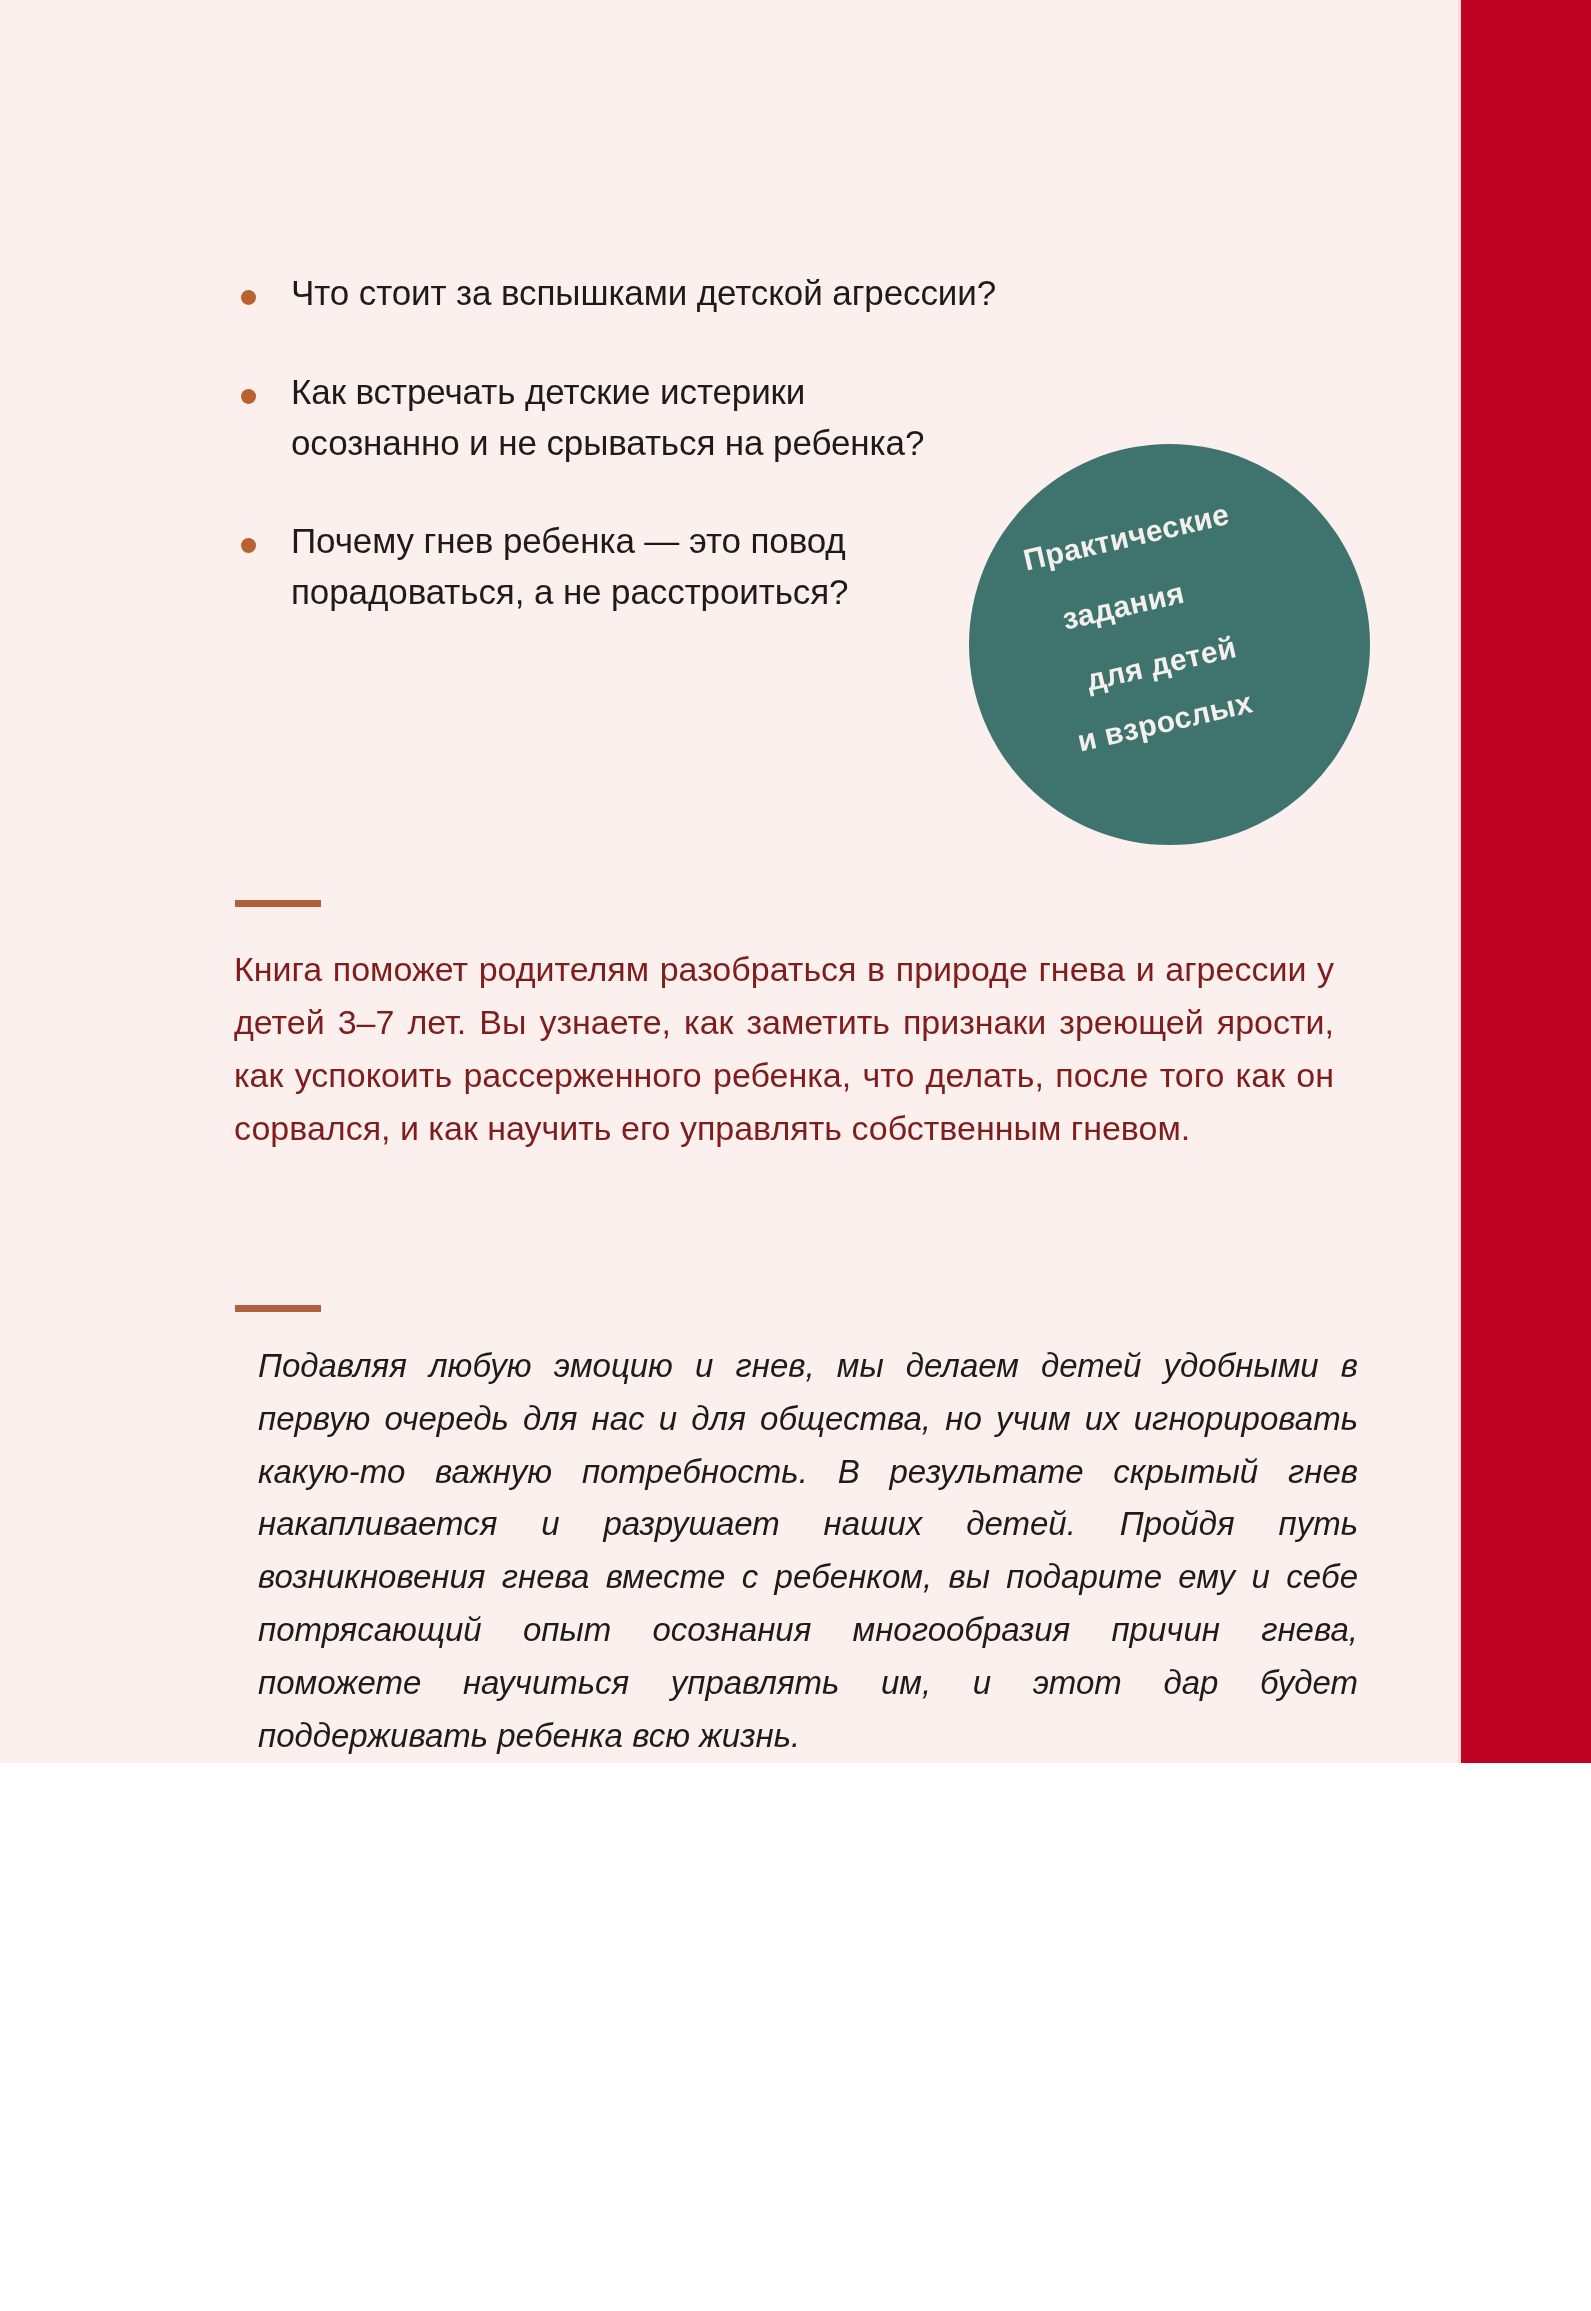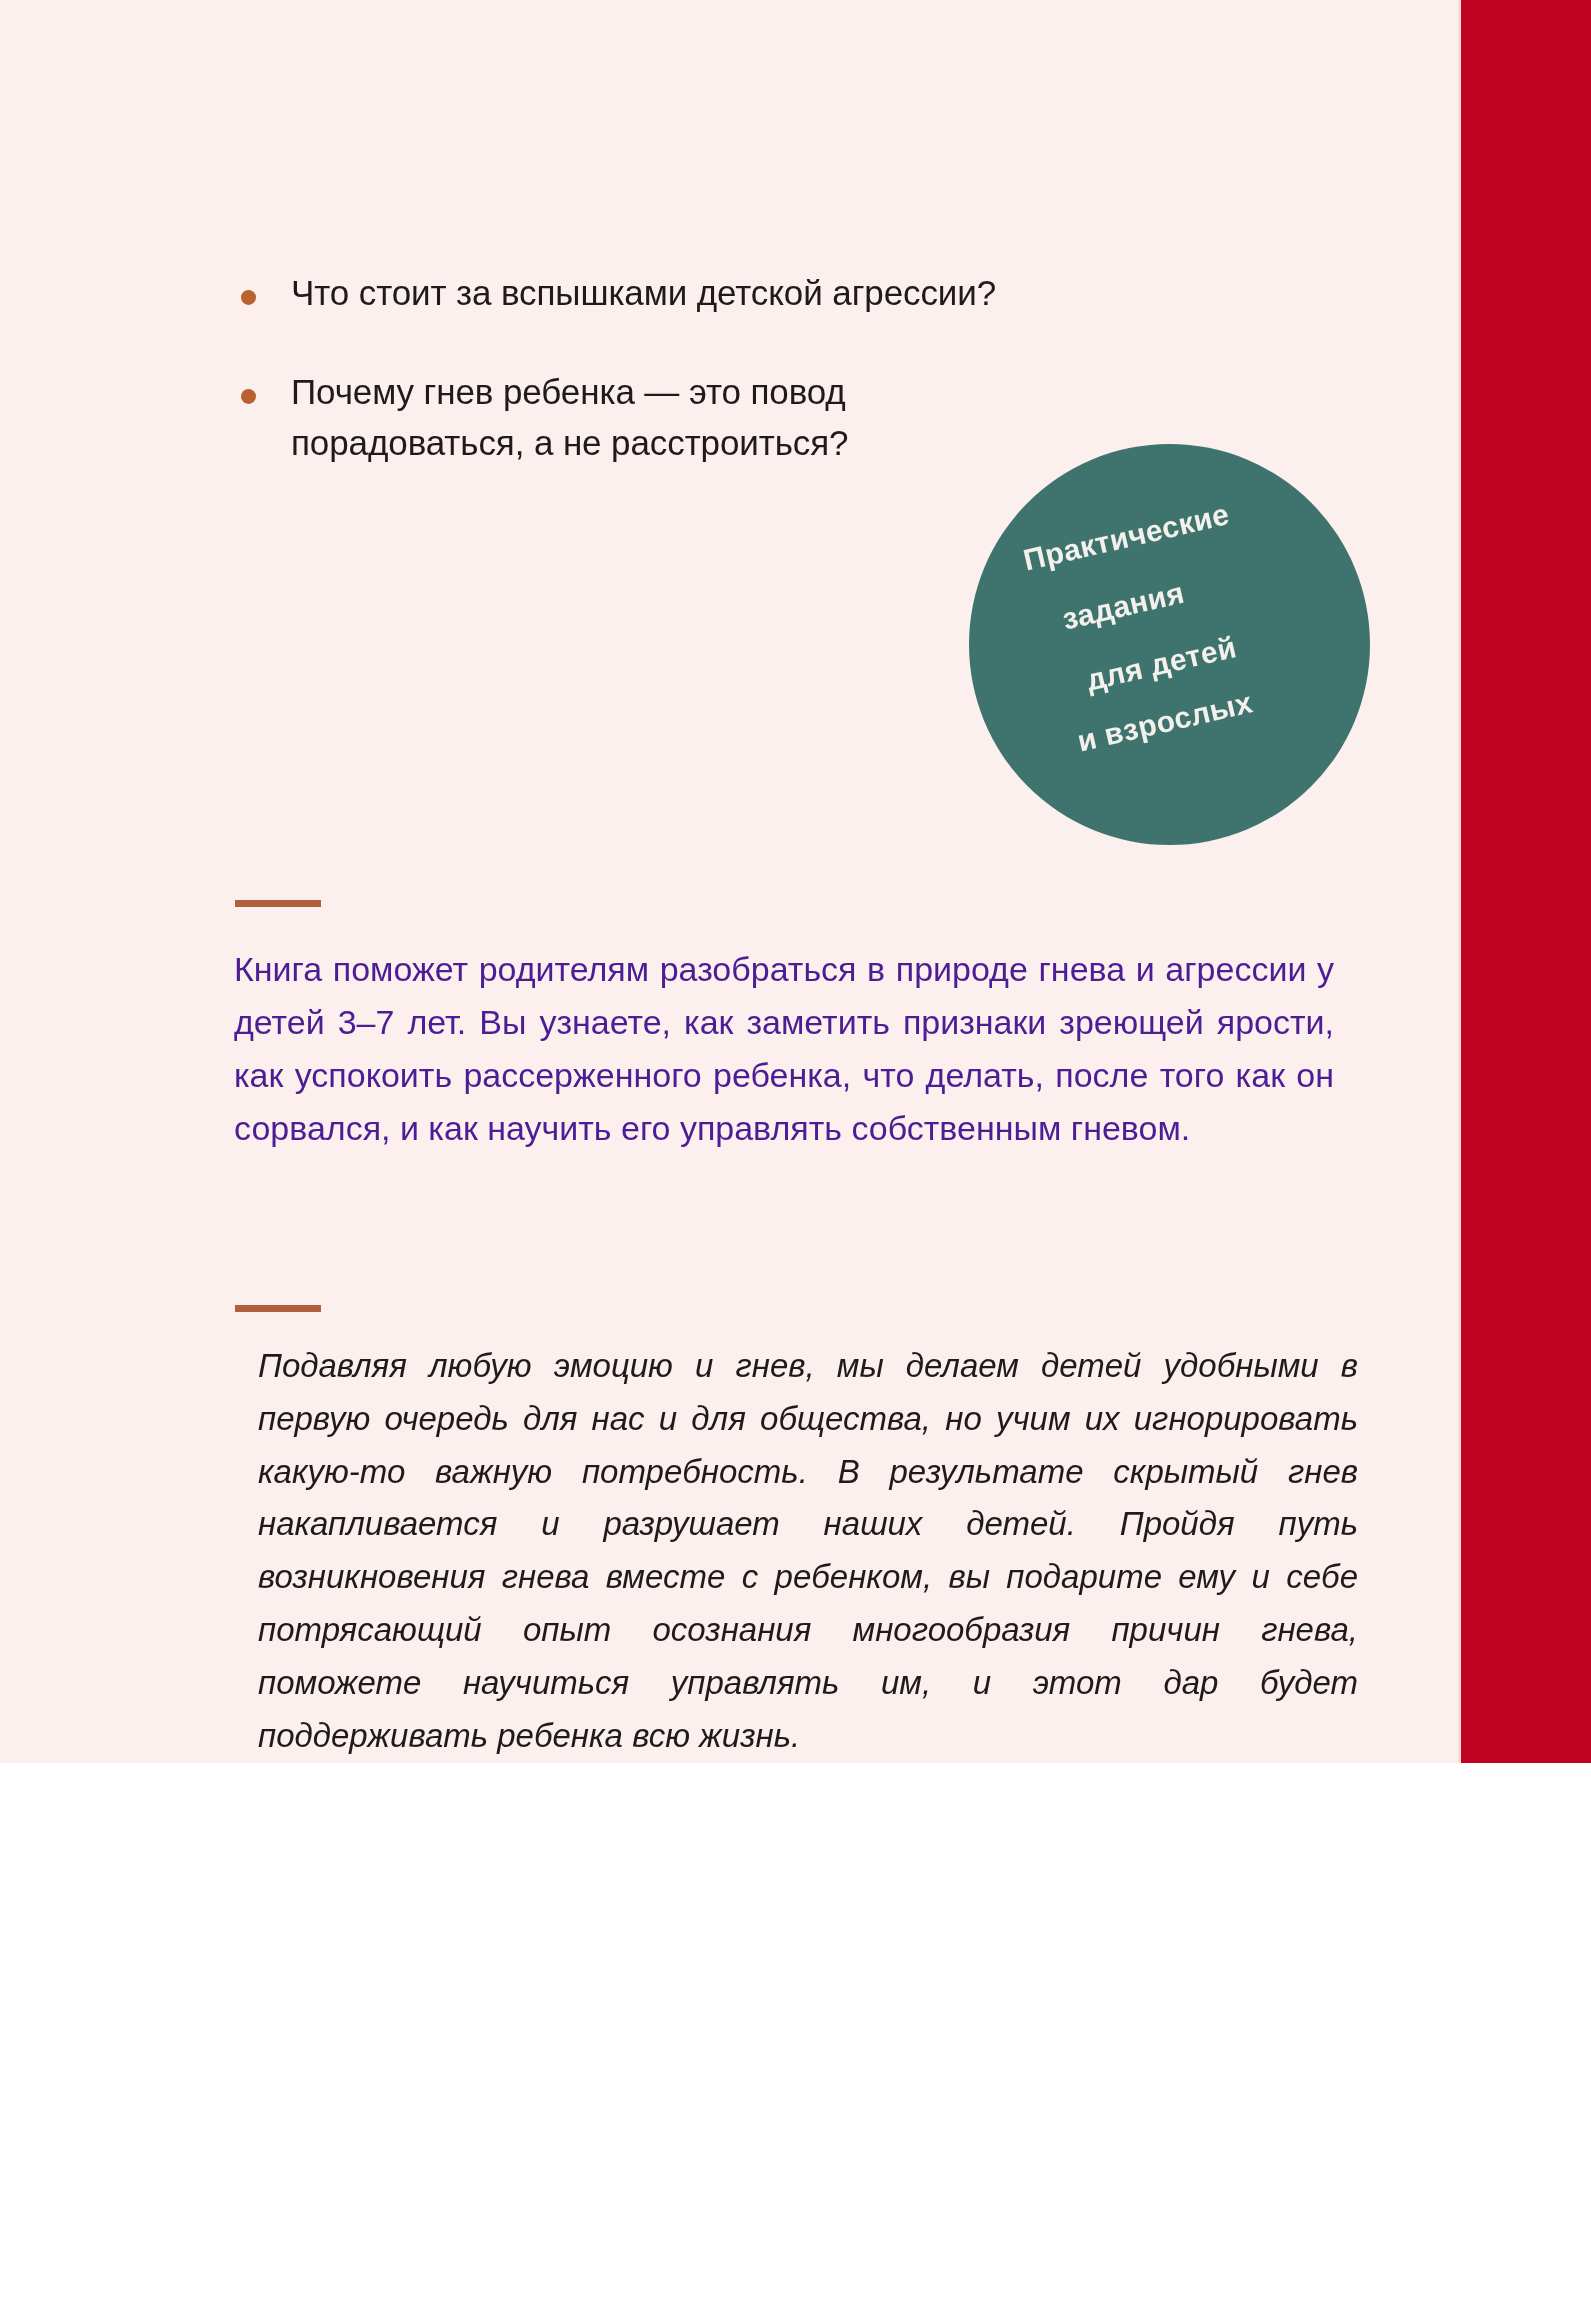"Как встречать детские истерики" div.bullet-row { html: none -> <div> <span></span> <div>Как встречать детские истерики осознанно и не срываться на ребенка?</div> </div> }
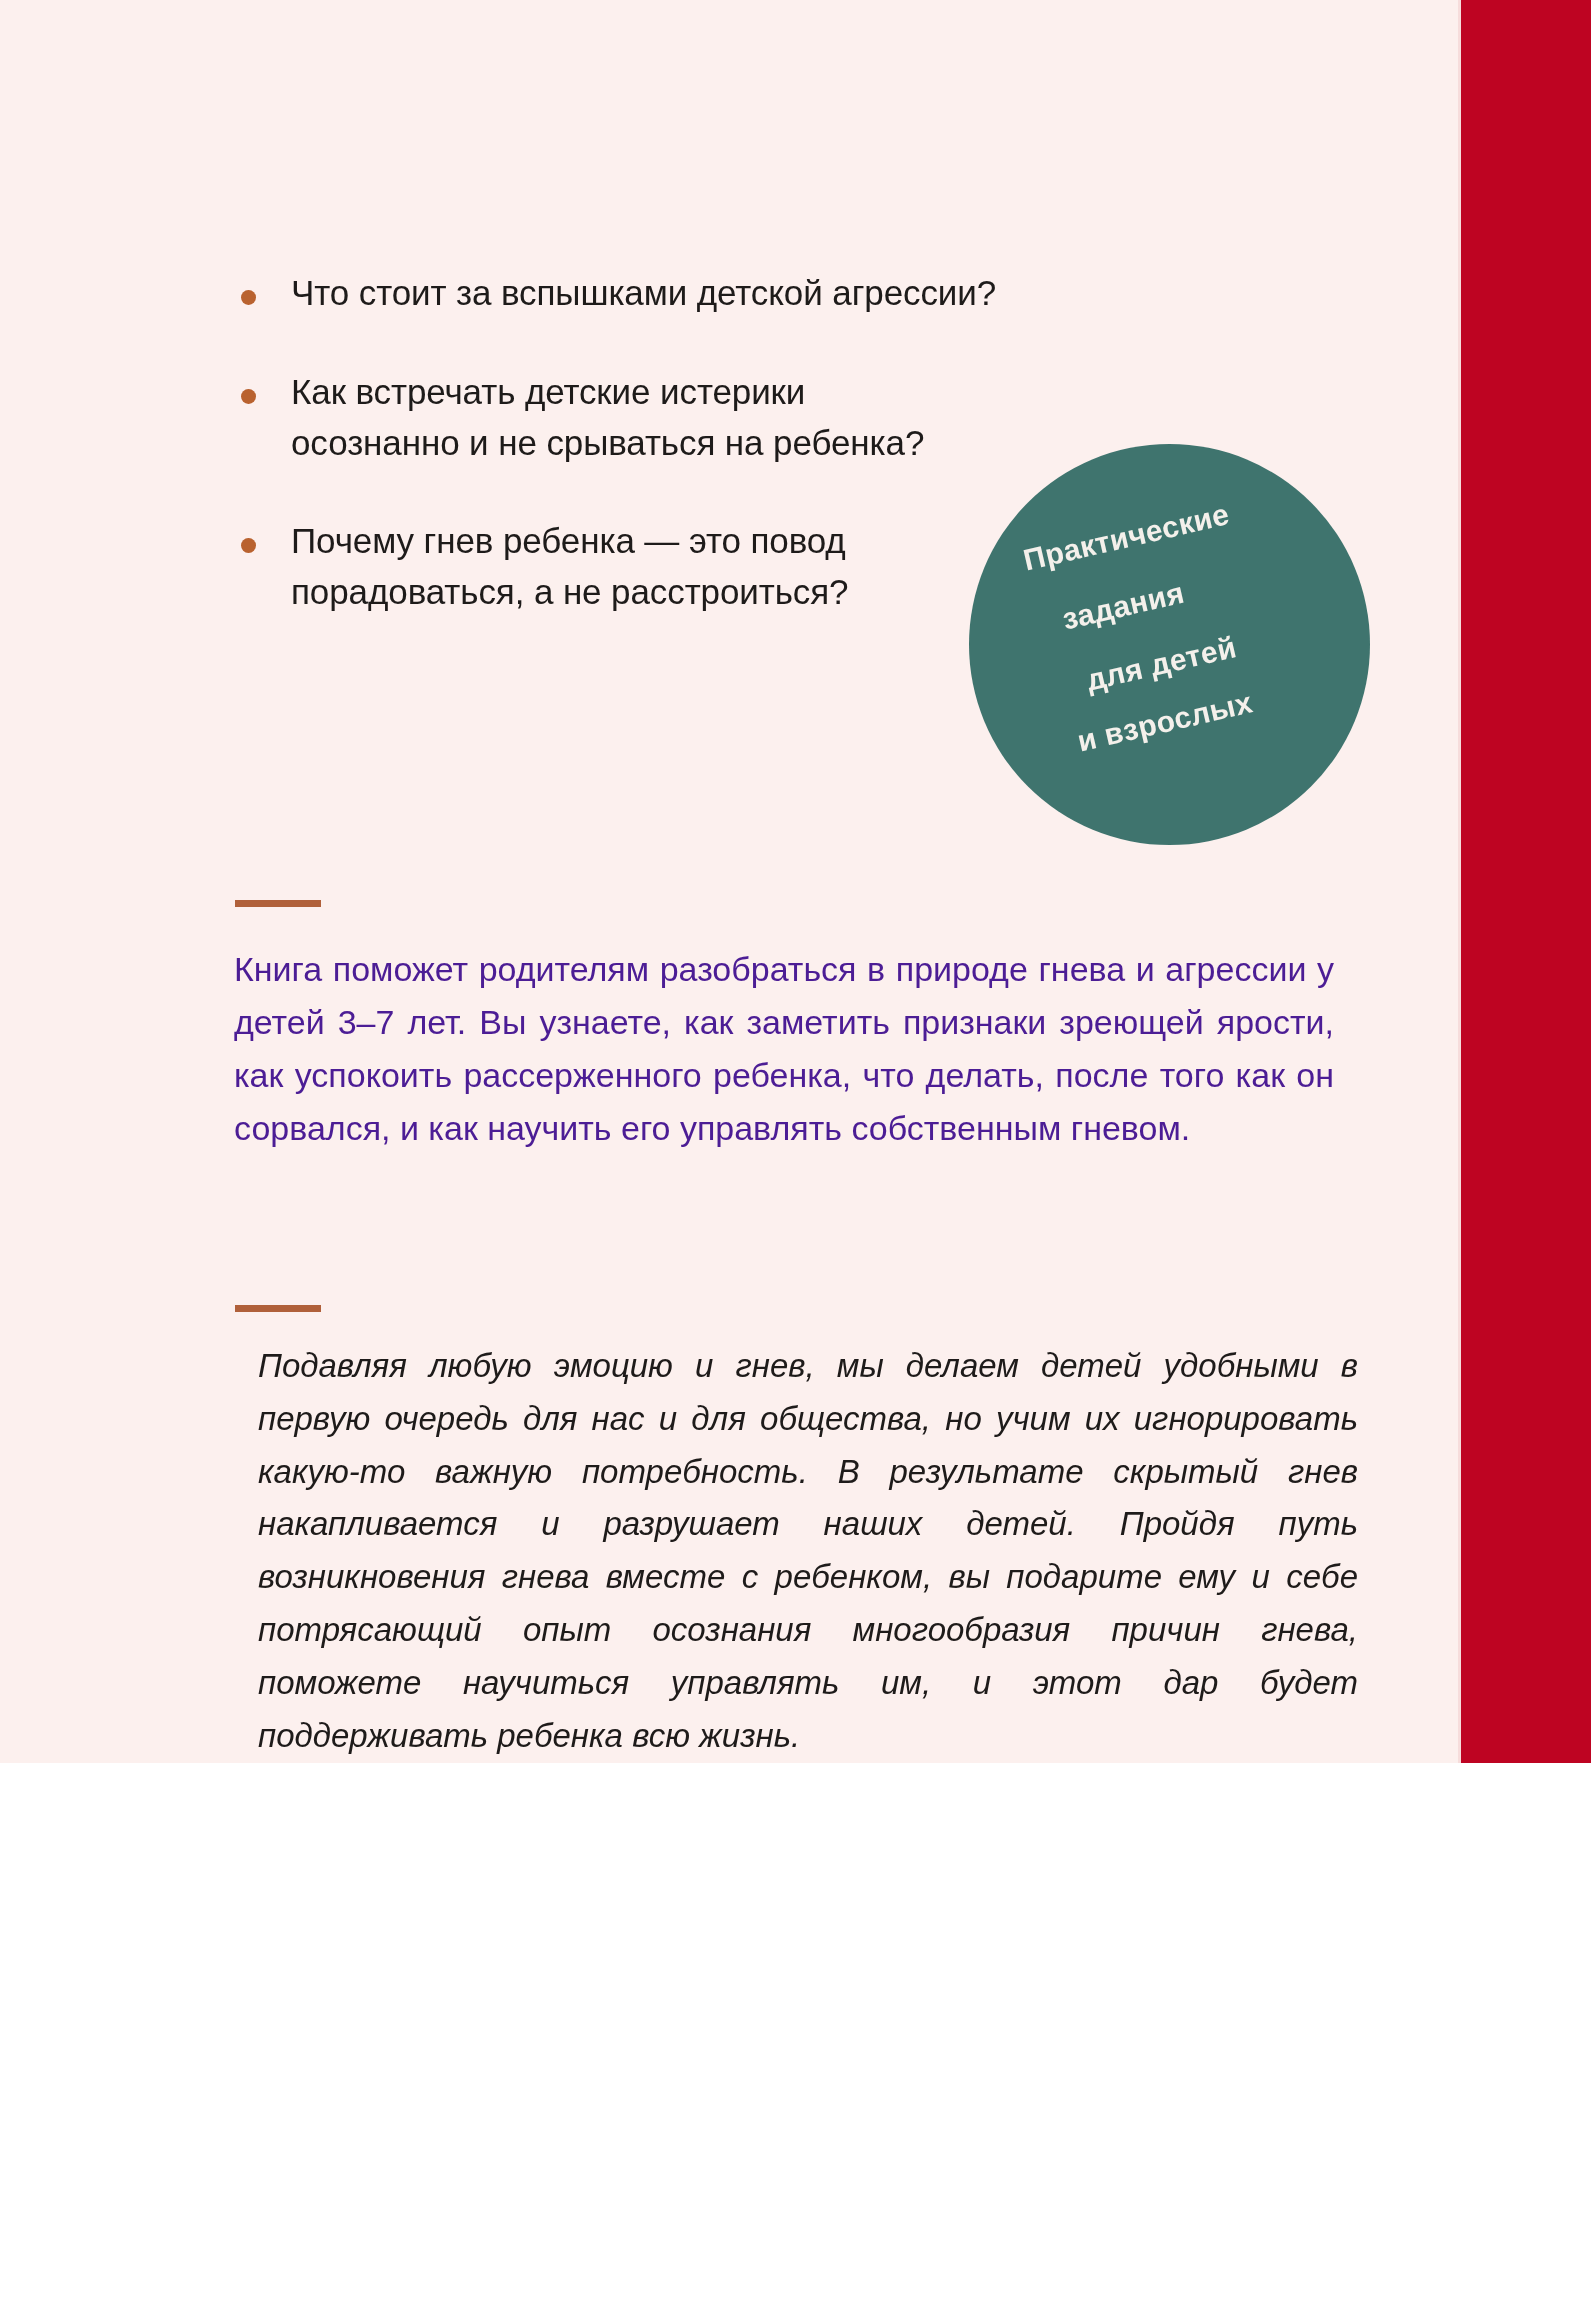"Книга поможет родителям разобраться в" #blurb { color: #4c1d95 -> #7f1d1d }
